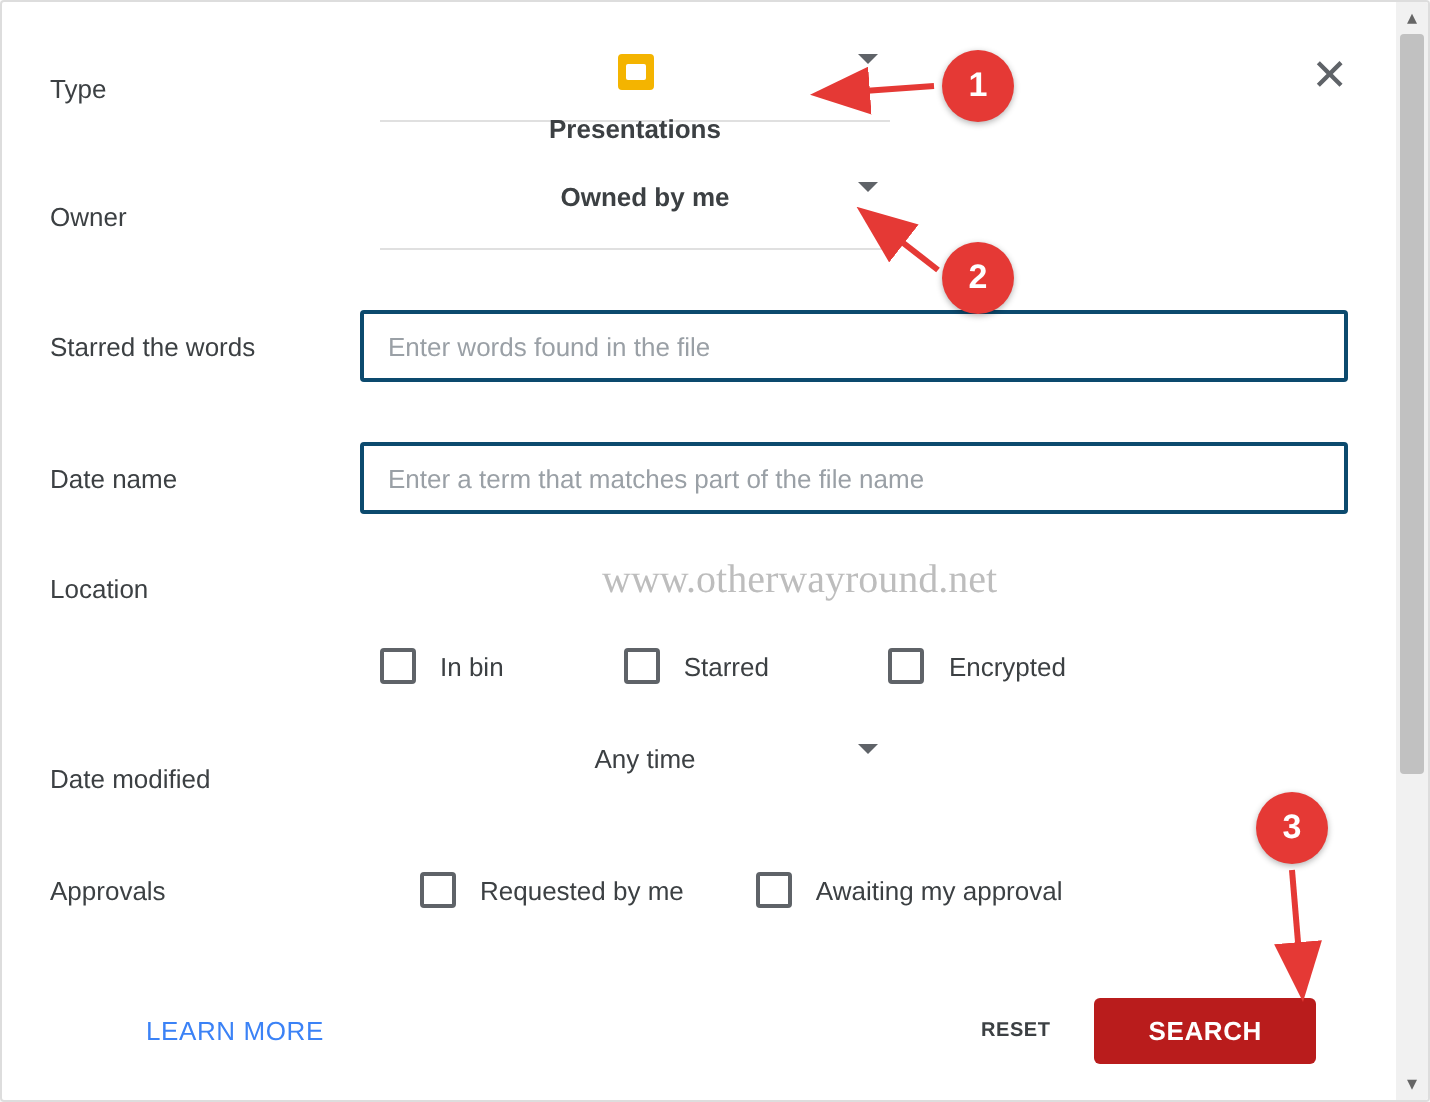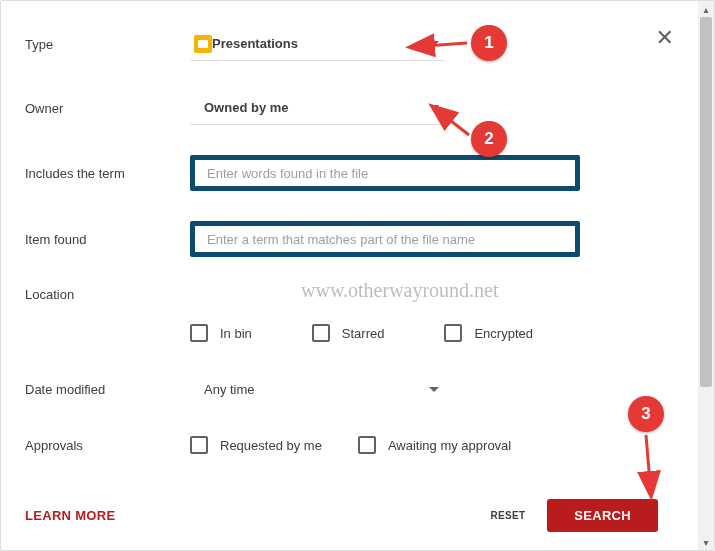"Presentations" .dropdown { flex-direction: none -> column; gap: 0 -> 12px }
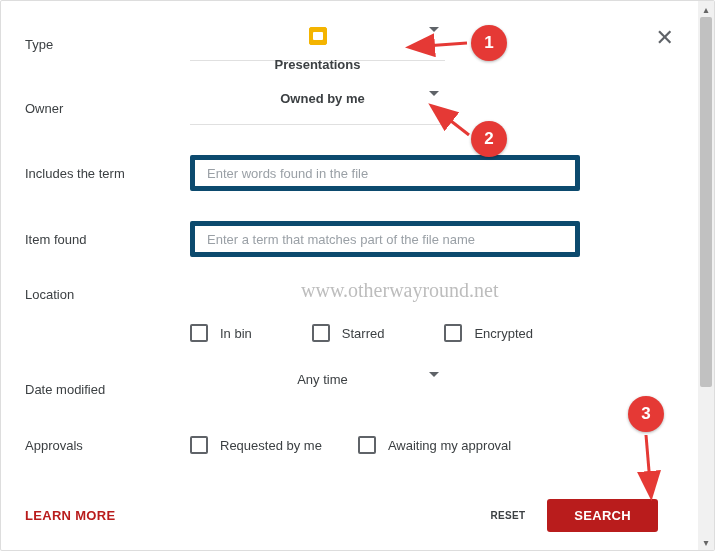"Includes the term" div.label { text: Includes the term -> Starred the words }
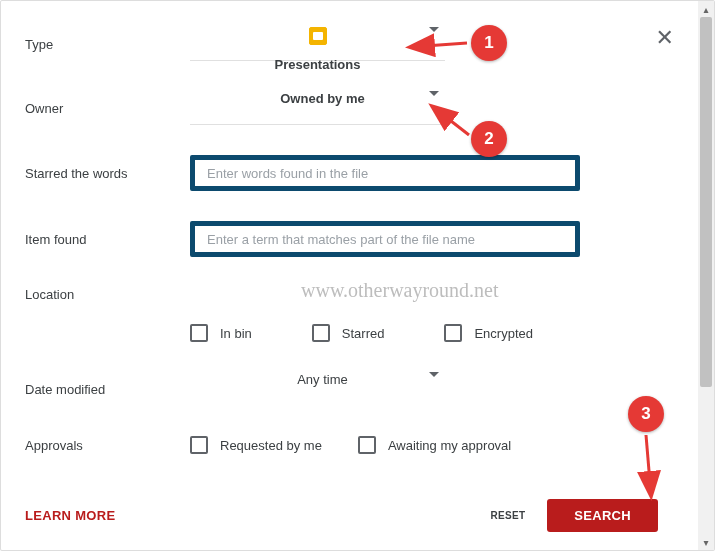"Enter words found in the" .text-input { border: 5px solid #0c4a6e -> 2px solid #0c4a6e; width: 390px -> 494px }
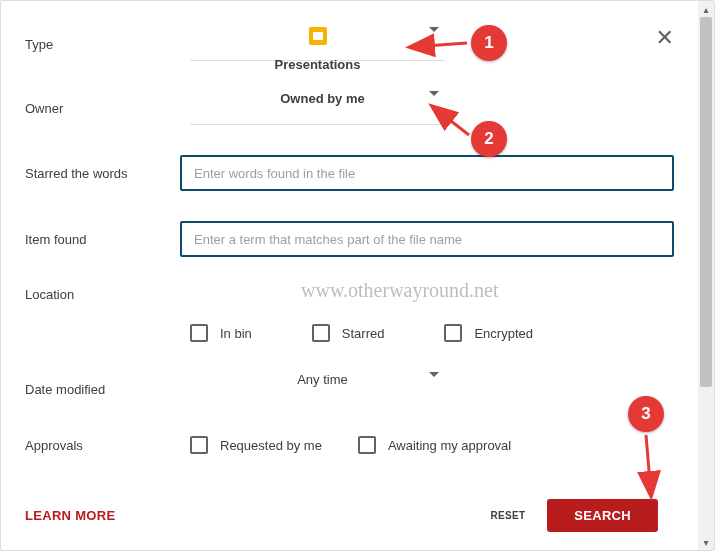"Item found" div.label { text: Item found -> Date name }
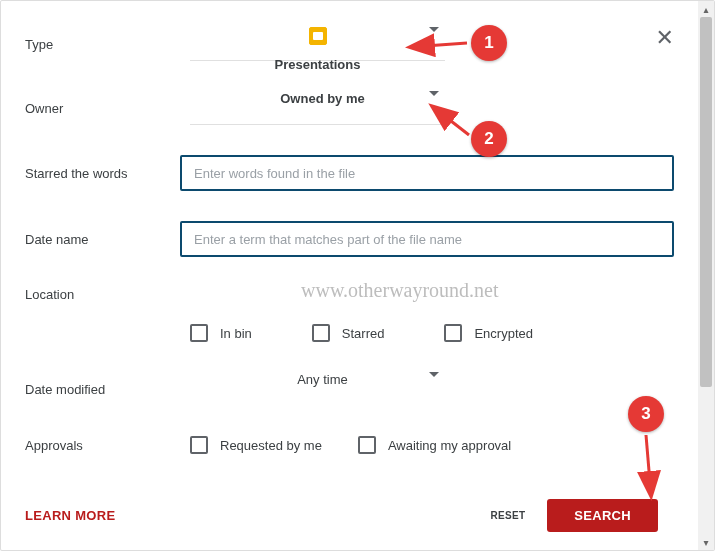"Approvals" div.row { gap: none -> 20px }
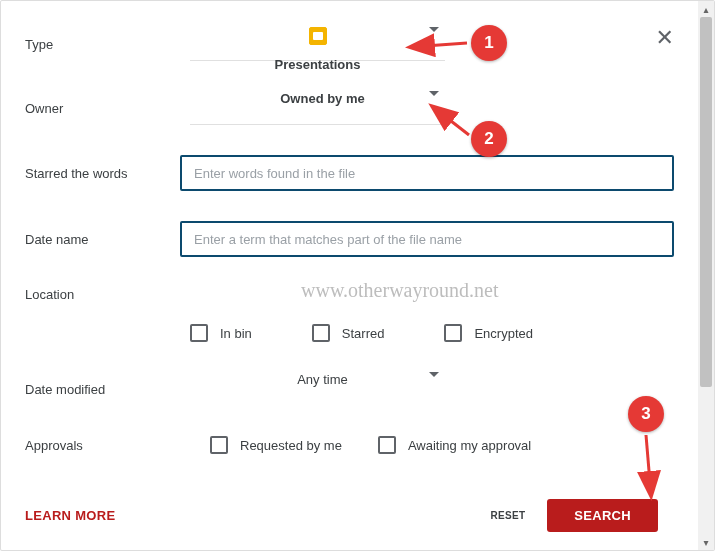"LEARN MORE" .learn-more { color: #b91c1c -> #3b82f6; font-weight: 700 -> 400; margin-left: none -> 48px }
